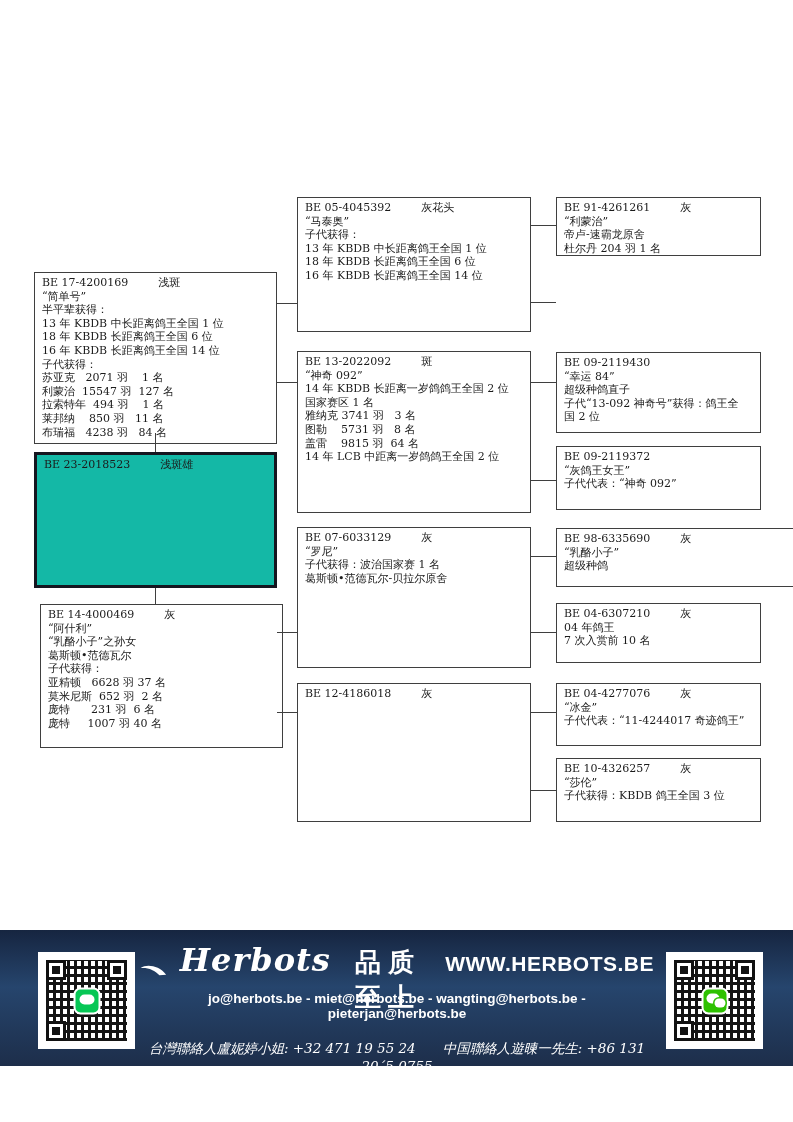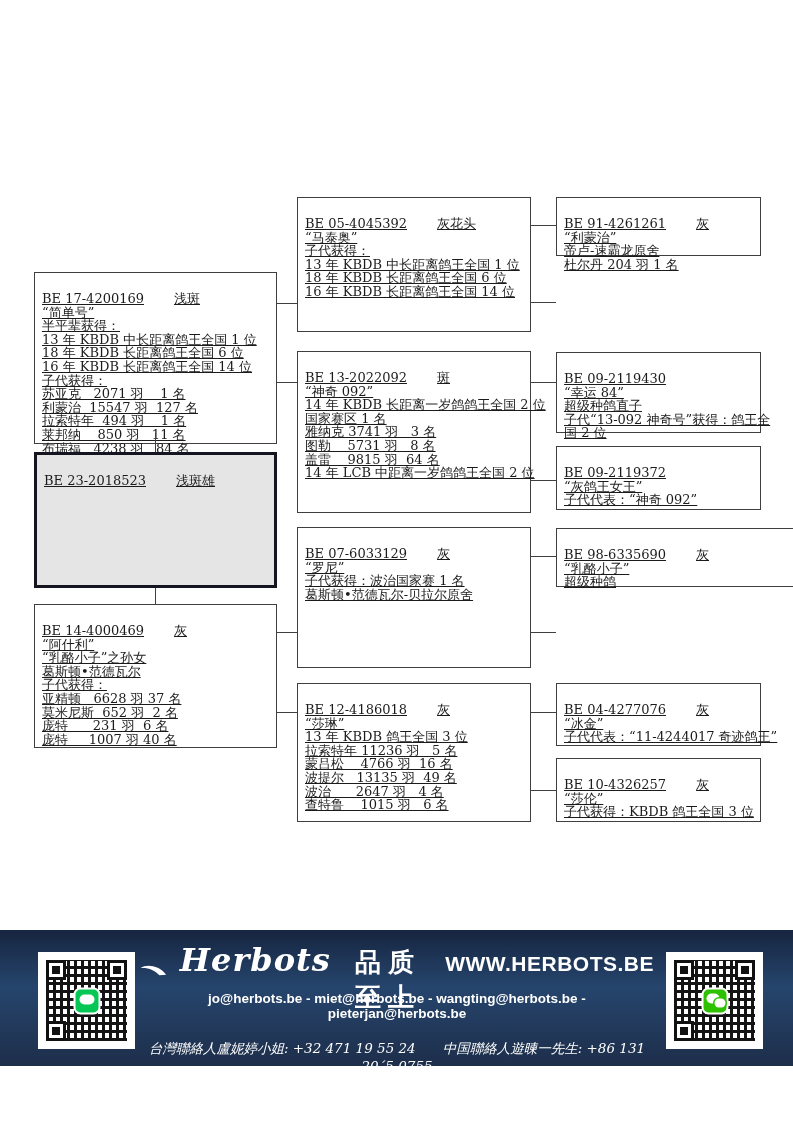"BE 05-4045392 灰花头" .pbox { font-size: 13px -> 11px; padding: 19px 5px 0 7px -> 3px 5px 0 7px; text-decoration: underline -> none }
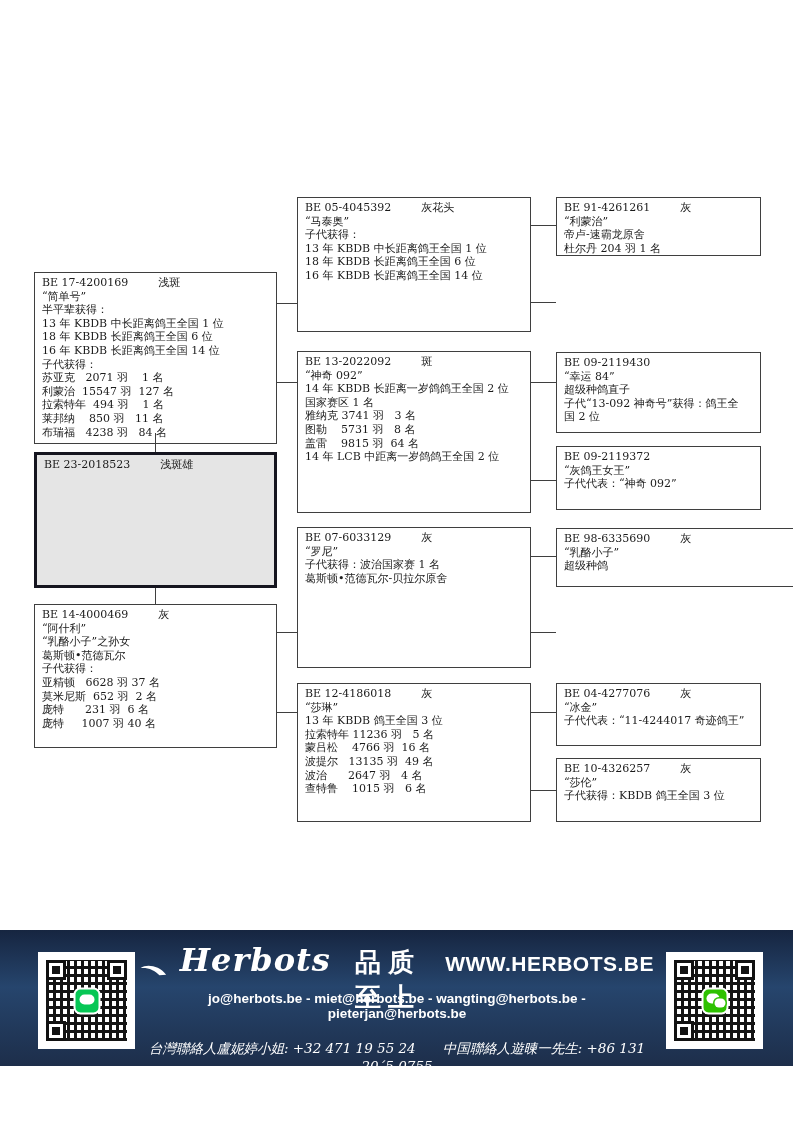"BE 23-2018523 浅斑雄" .pbox.subject { background: #e5e5e5 -> #14b8a6 }
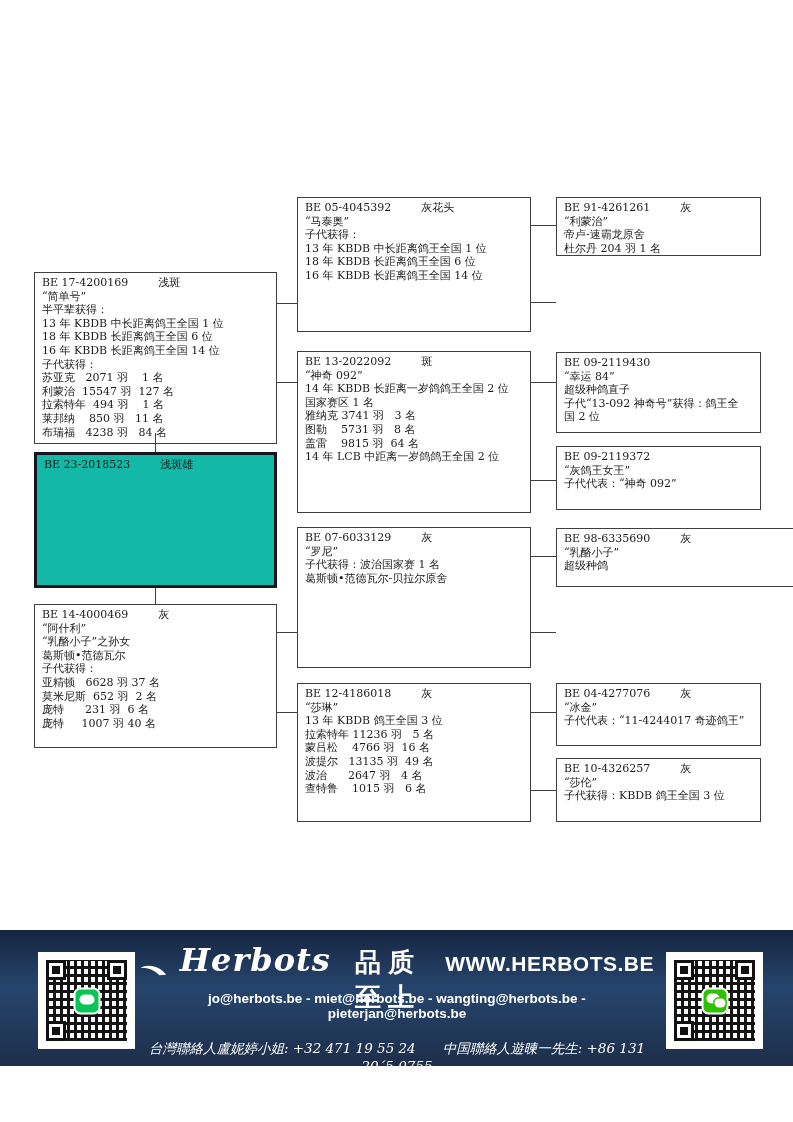"BE 14-4000469 灰" div.pbox { left: 34px -> 40px }
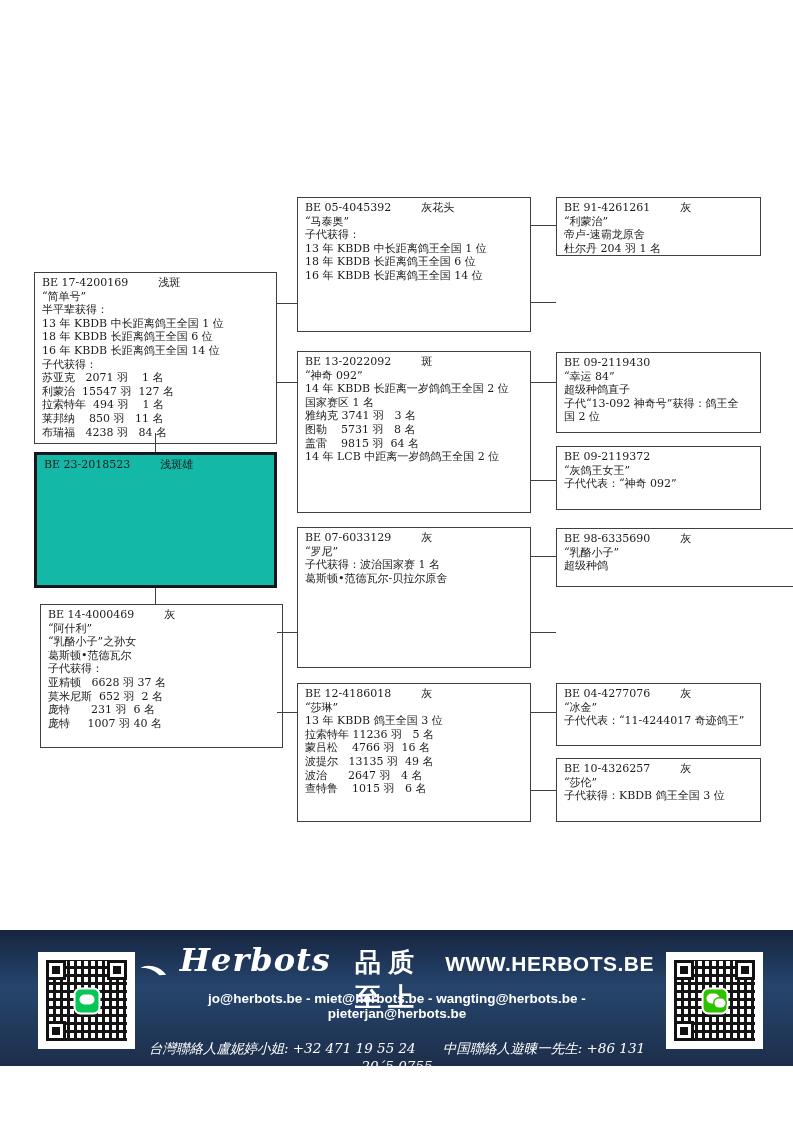"BE 04-6307210 灰" div.pbox { html: none -> <div> <div><span>BE 04-6307210</span><span>灰</span></div> <div> <div>04 年鸽王</div> <div>7 次入赏前 10 名</div> </div> </div> }
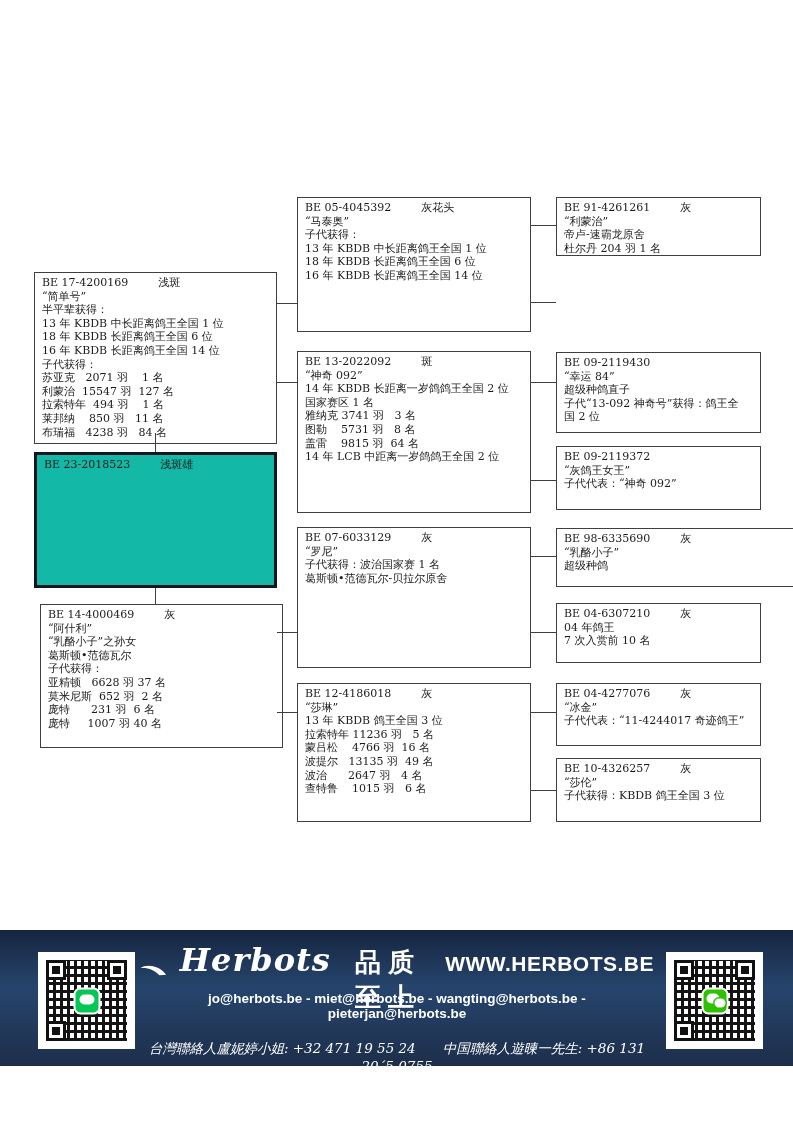"“莎琳”" div { html: <div> <div>“莎琳”</div> <div>13 年 KBDB 鸽王全国 3 位</div> <div>拉索特年 11236 羽 5 名</div> <div>蒙吕松 4766 羽 16 名</div> <div>波提尔 13135 羽 49 名</div> <div>波治 2647 羽 4 名</div> <div>查特鲁 1015 羽 6 名</div> </div> -> none }
